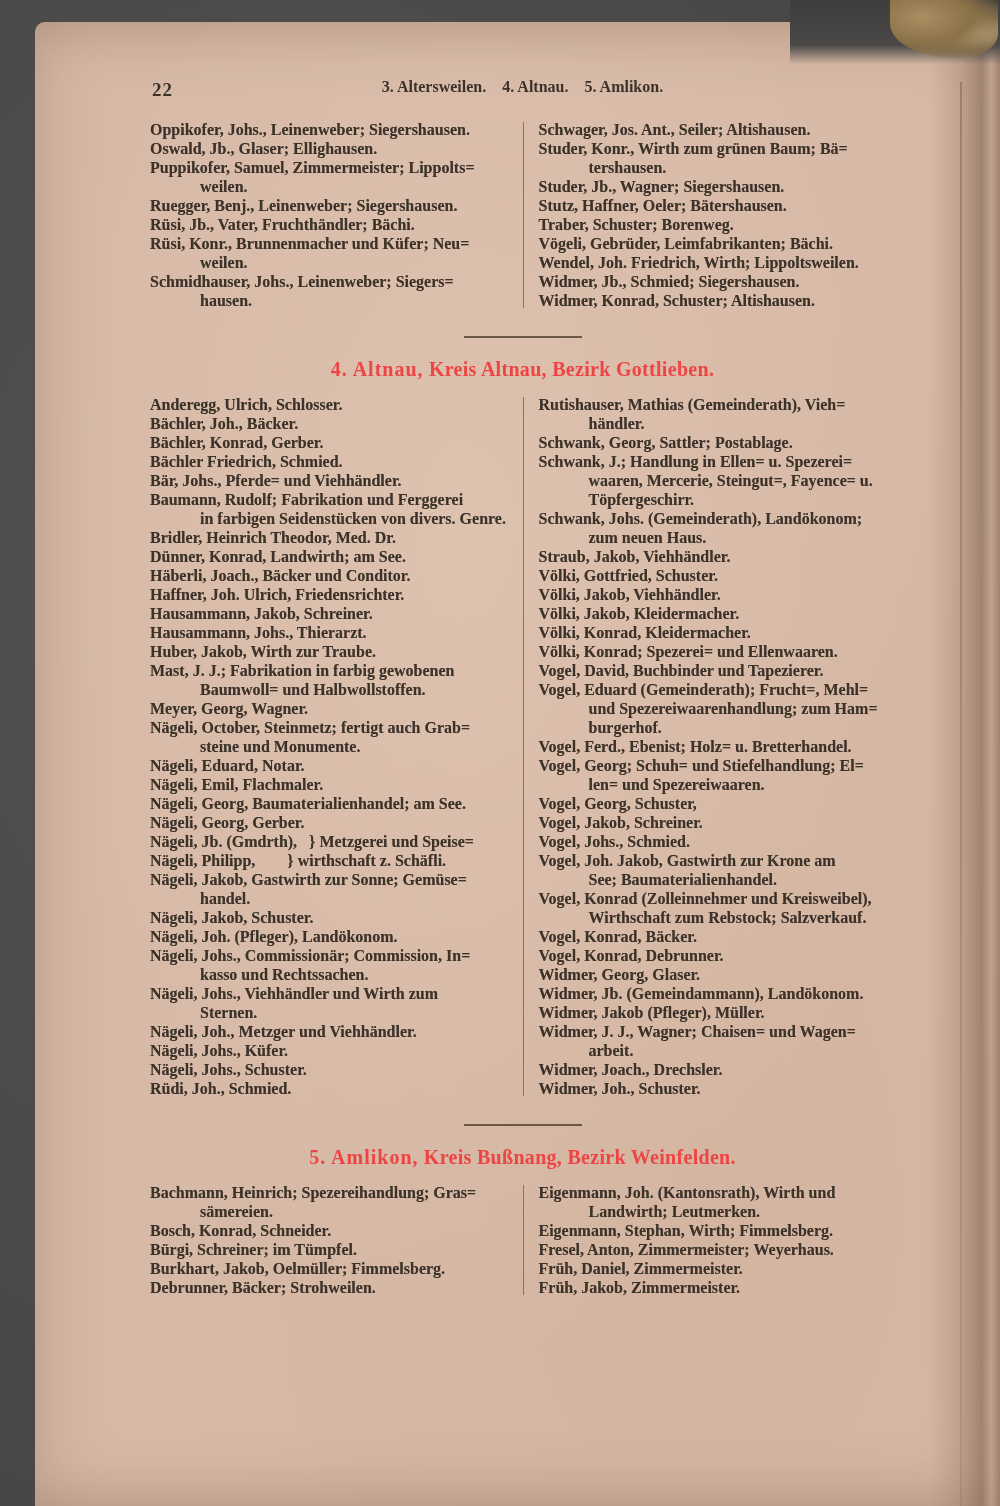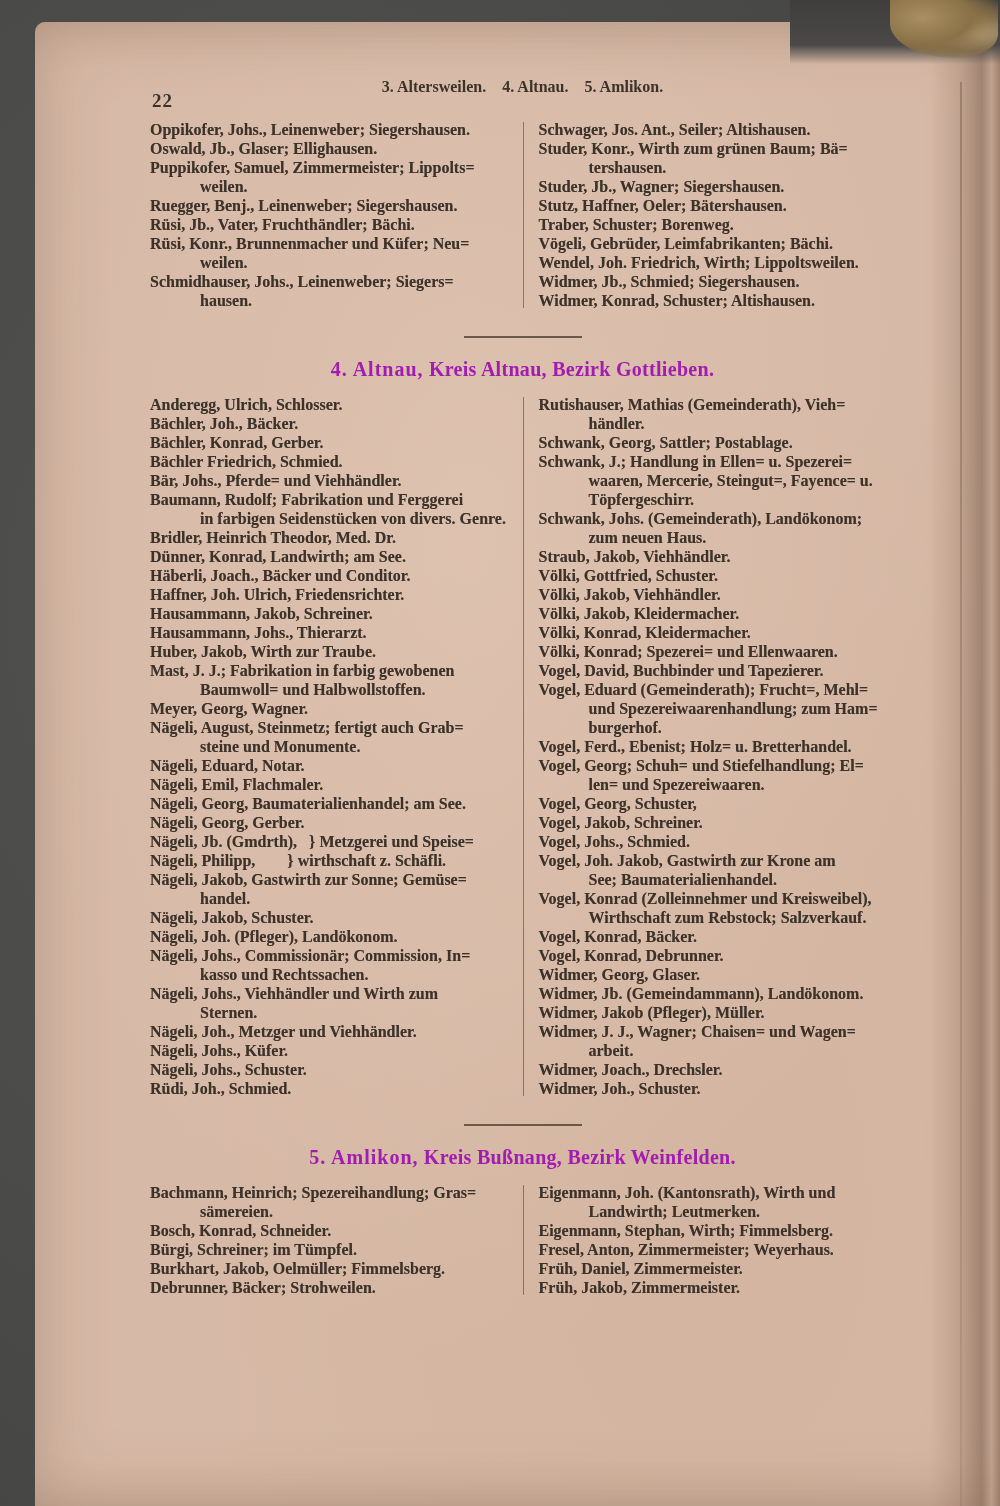"22" .page-num { top: 12px -> 1px }
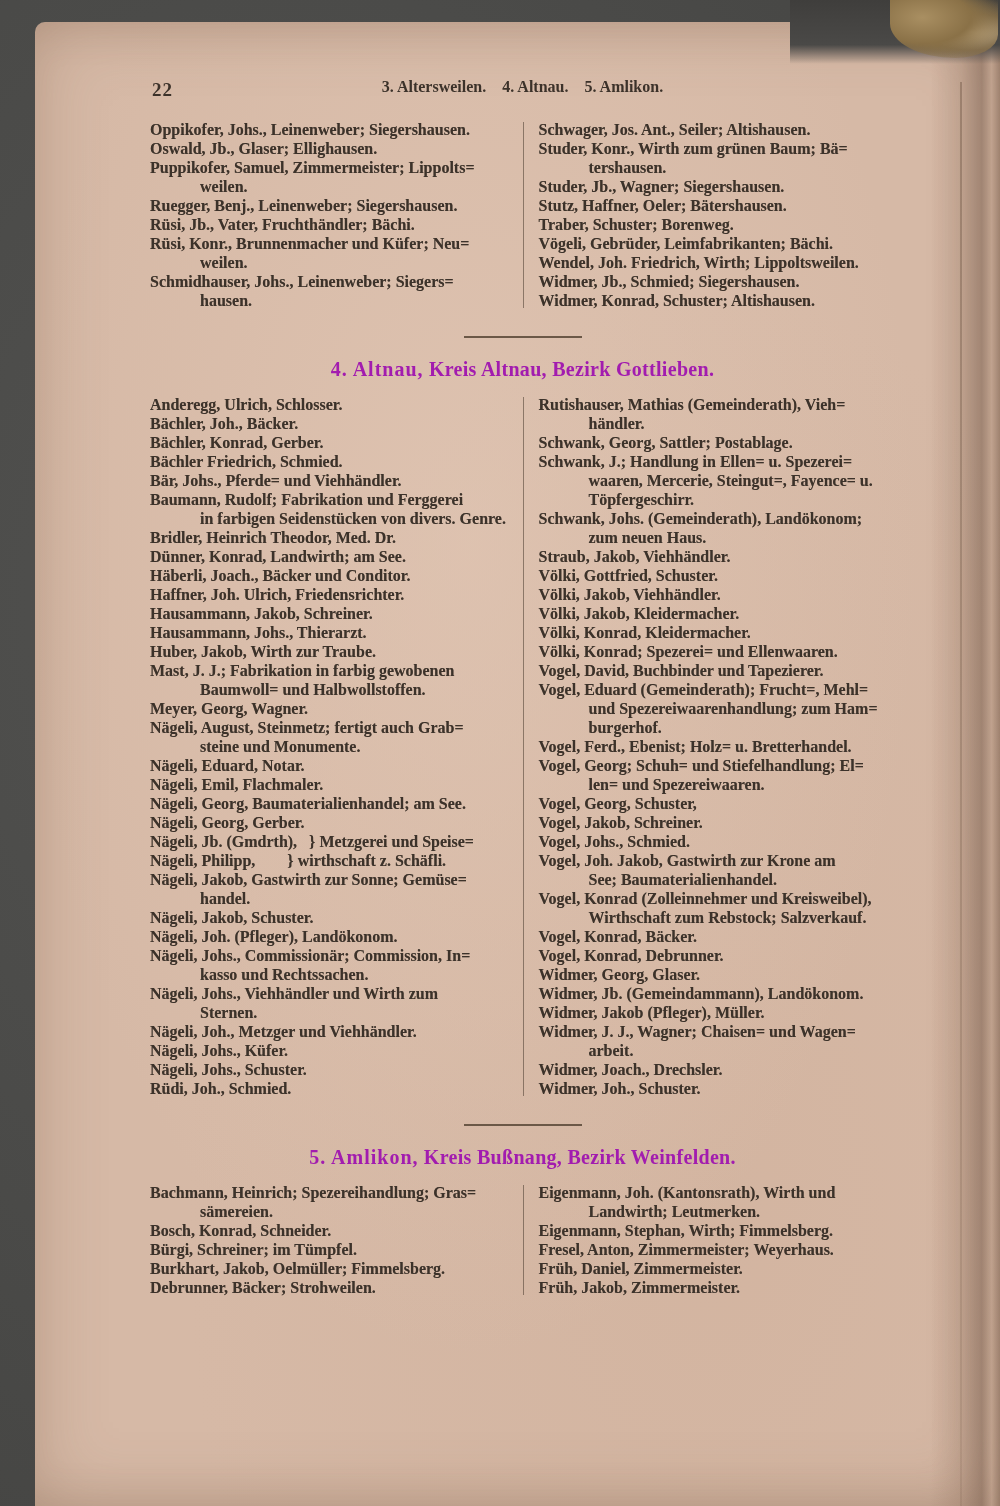"4. Altnau, Kreis Altnau, Bezirk" .heading { color: #a21caf -> #ef4444 }
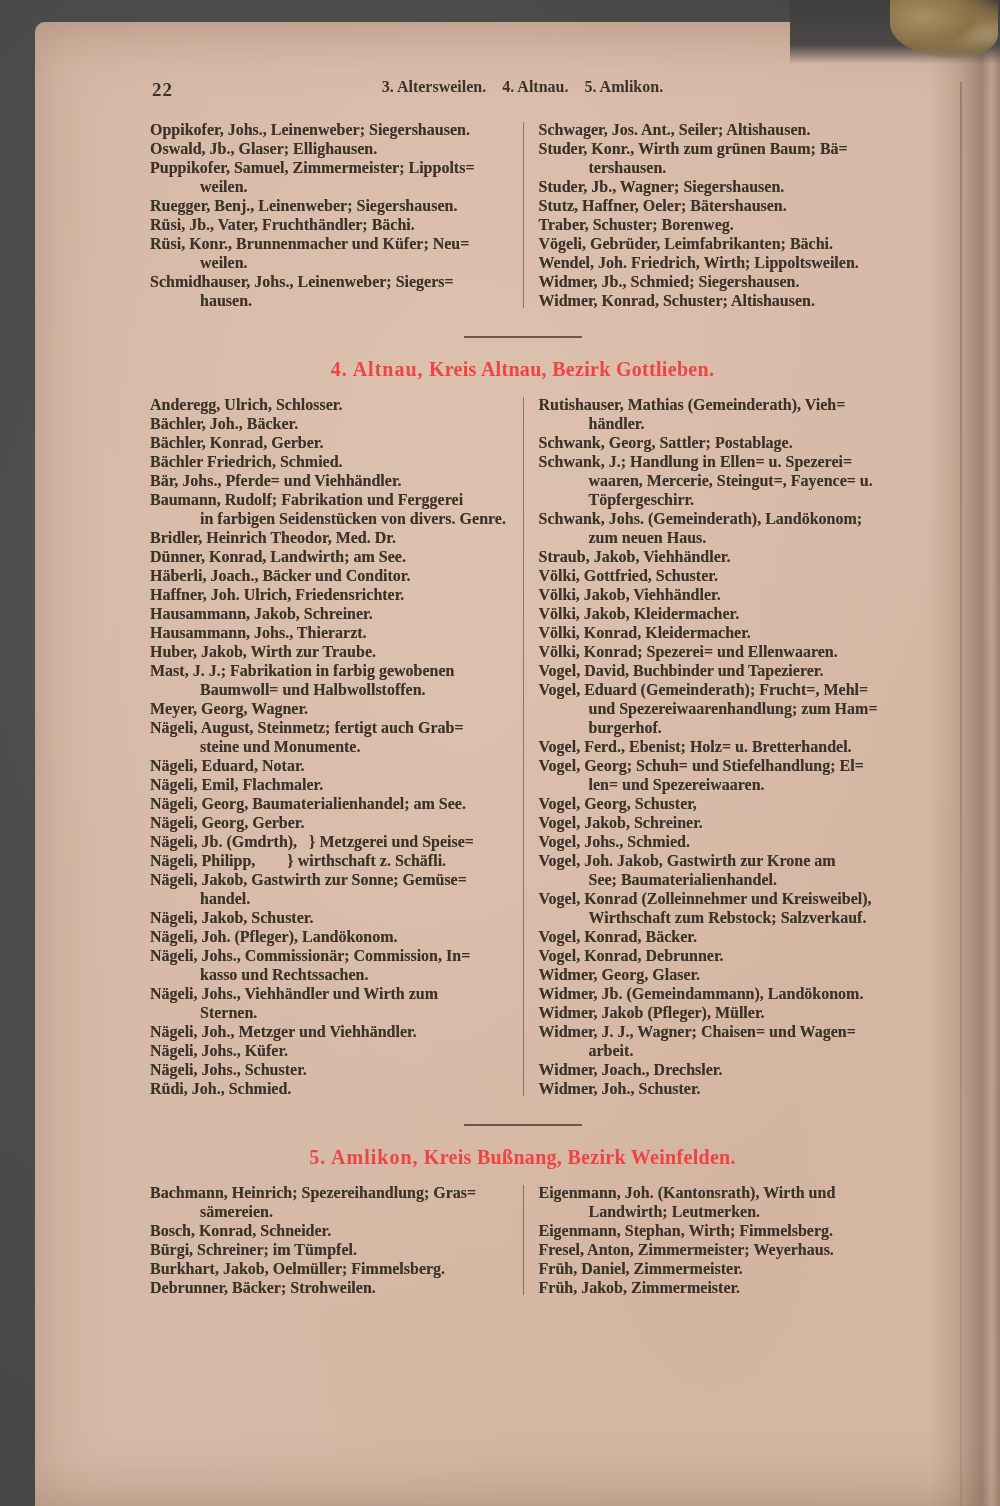"Nägeli, August, Steinmetz; fertigt auch" p.entry { text: August -> October }
